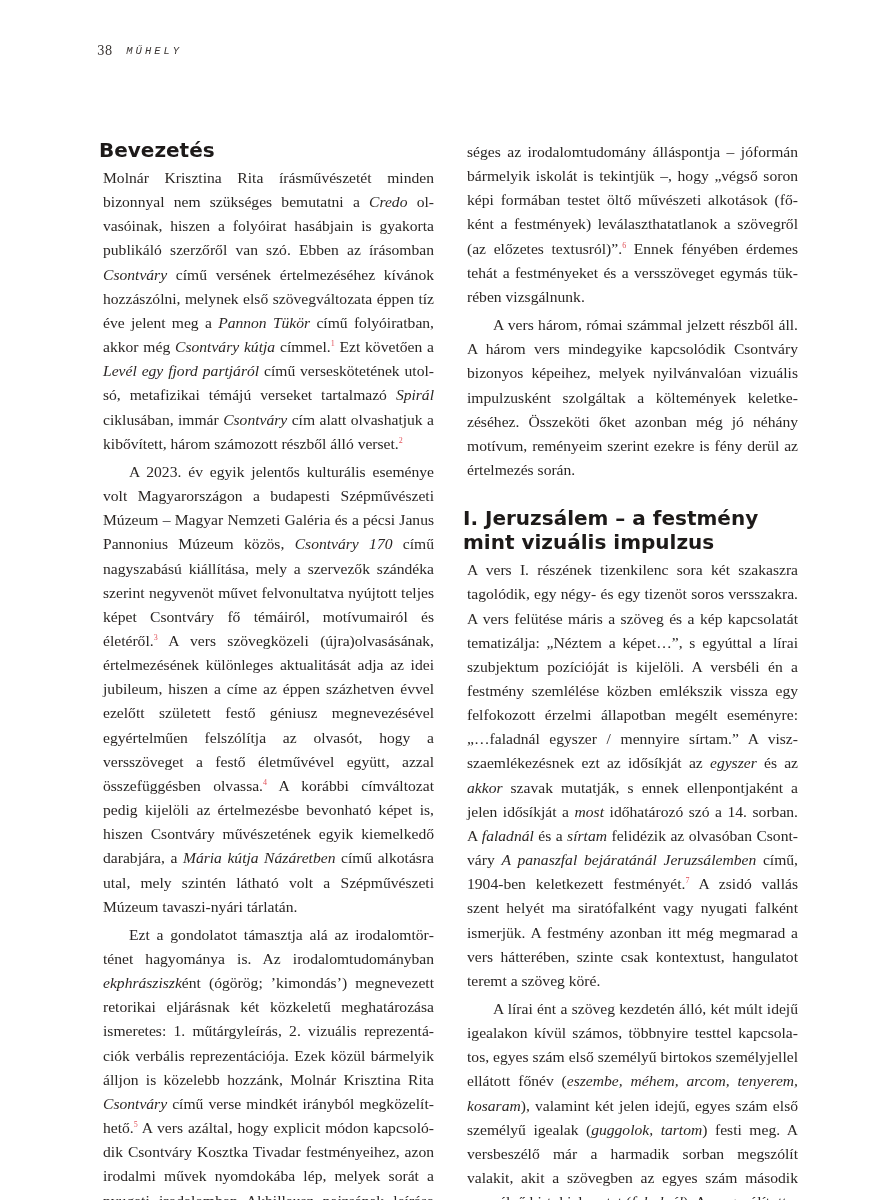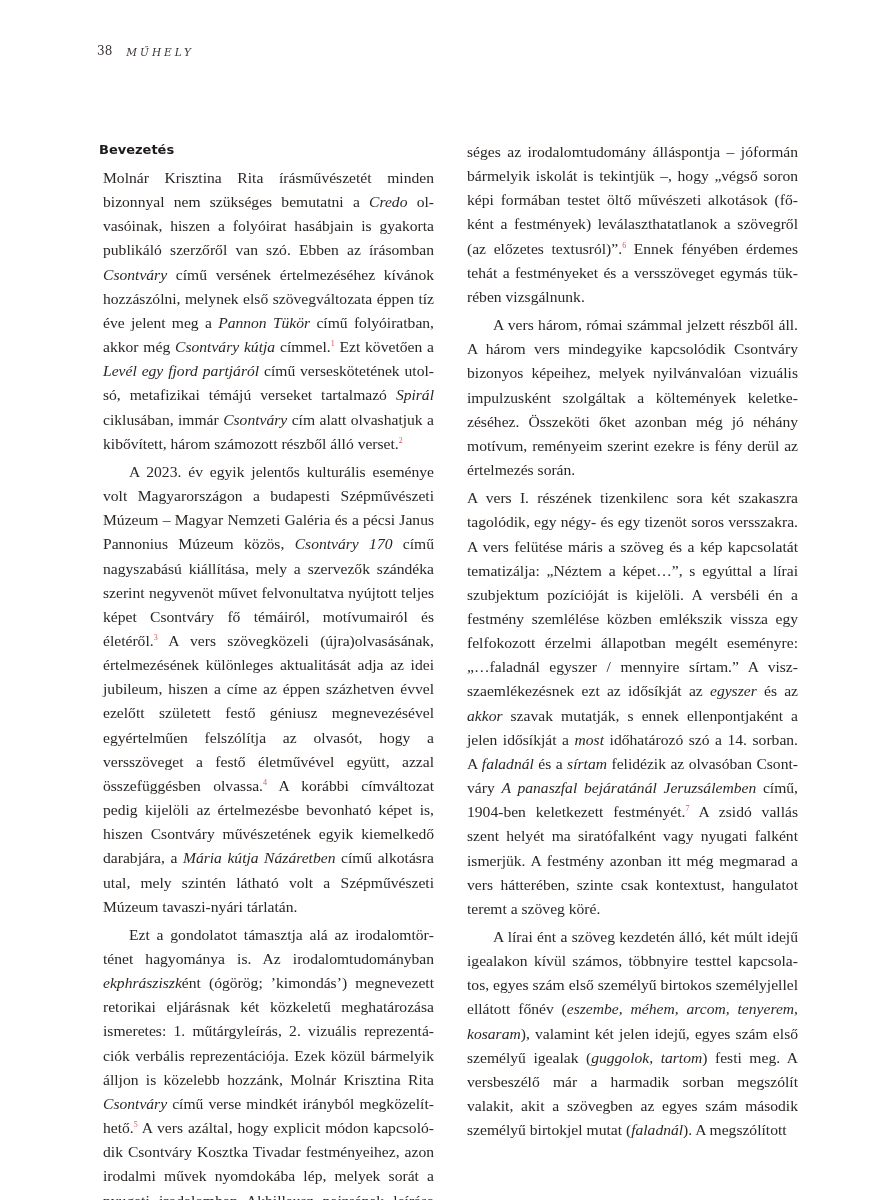"38" .running-head { align-items: flex-end -> center }
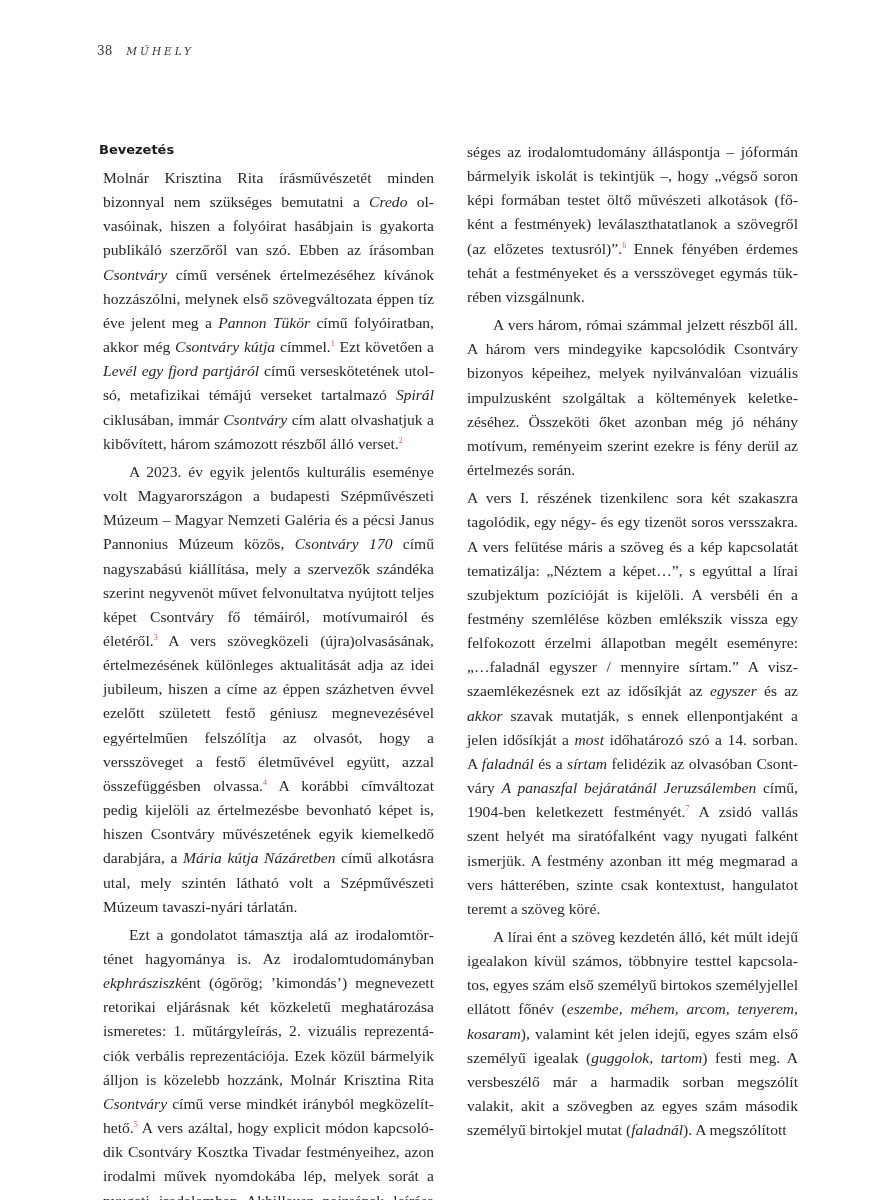"MŰHELY" .running-head .section { font-family: none -> Liberation Mono, monospace }
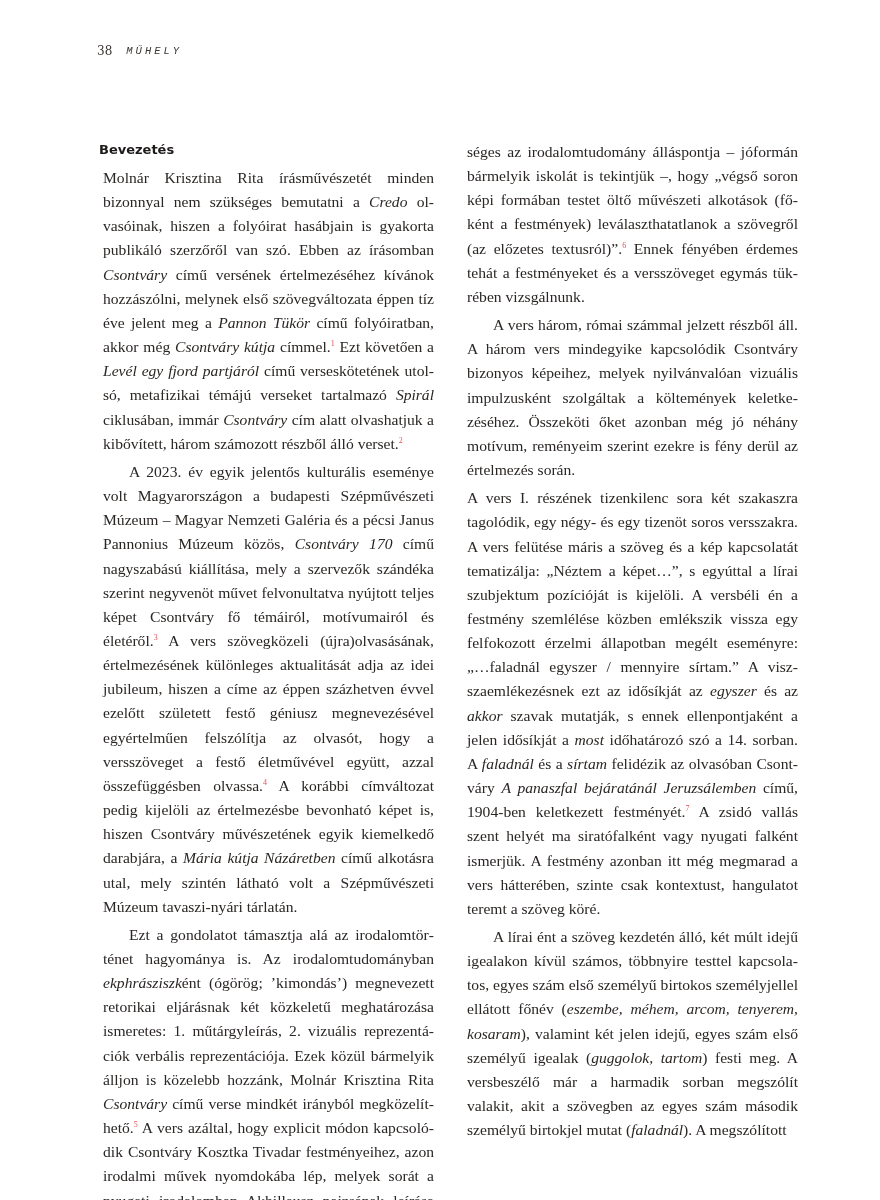"Bevezetés" h2 { font-size: 13px -> 20px }
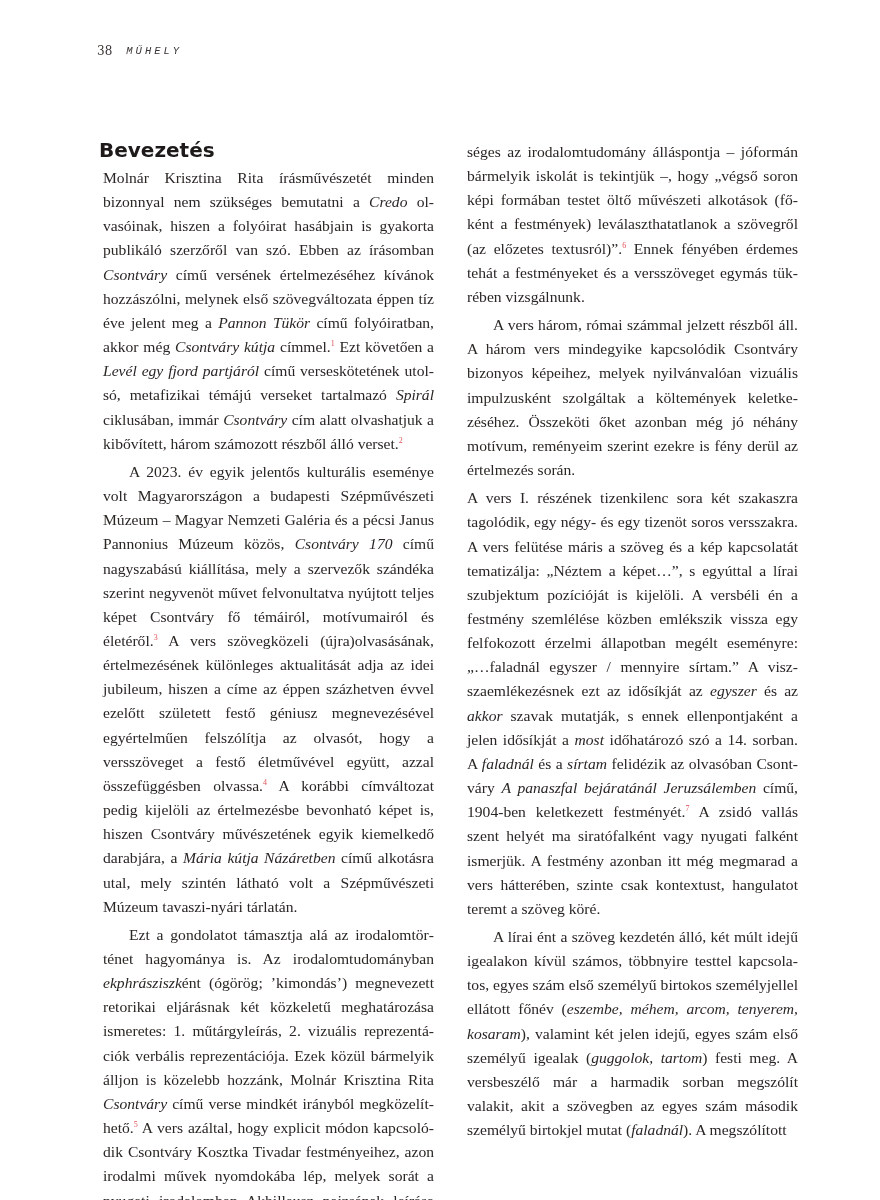"I. Jeruzsálem – a festmény" h2.spaced { html: none -> <h2>I. Jeruzsálem – a festmény mint vizuális im­pulzus</h2> }
